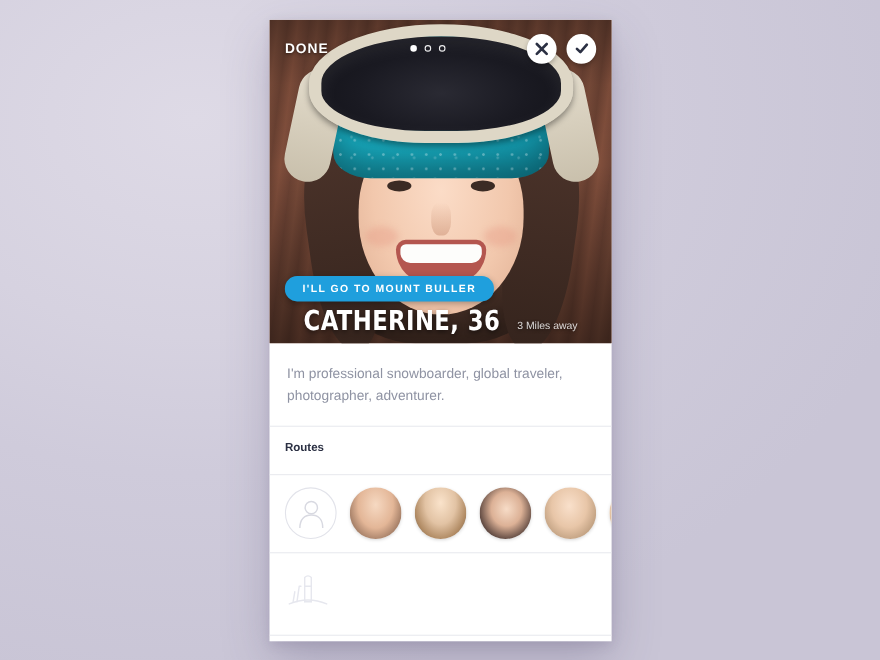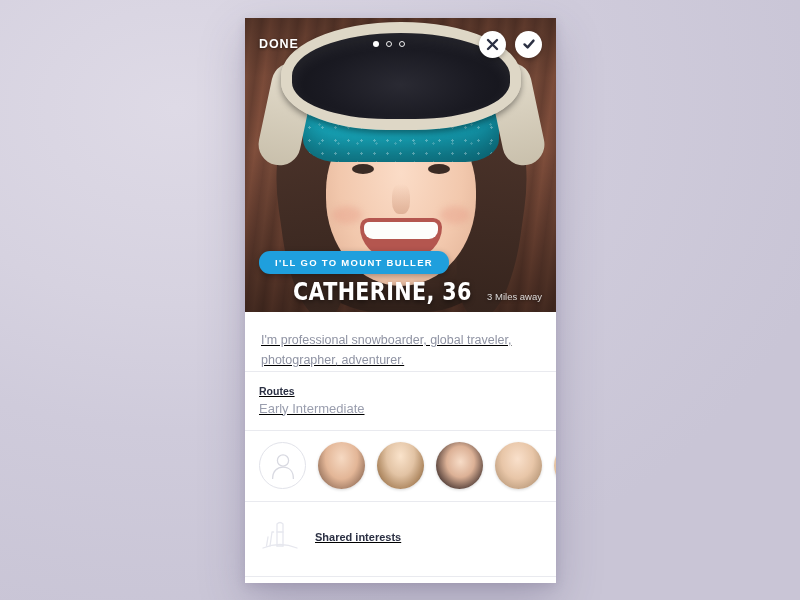"DONE" #card { text-decoration: underline -> none }
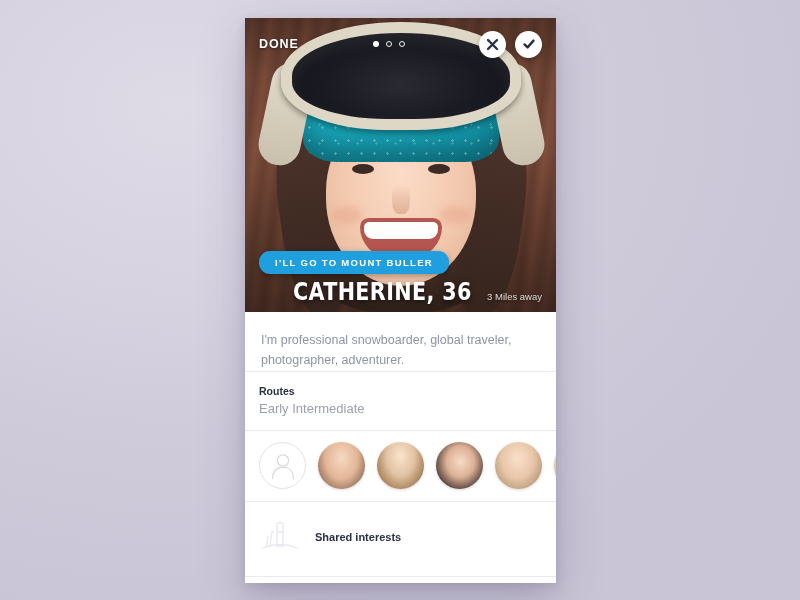"CATHERINE, 36" #nameline { justify-content: flex-end -> center }
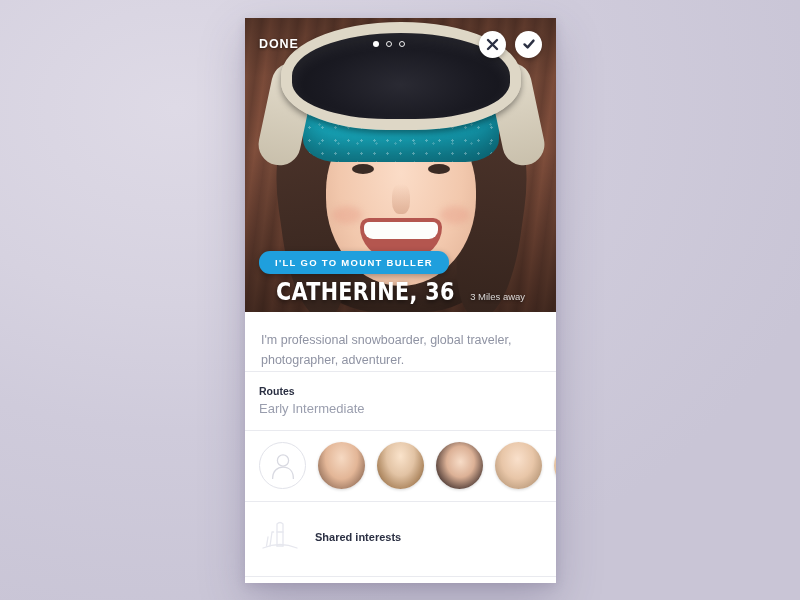"I'm professional snowboarder, global" #bio { padding: 18px 16px 0 16px -> 18px 16px 16px 16px }
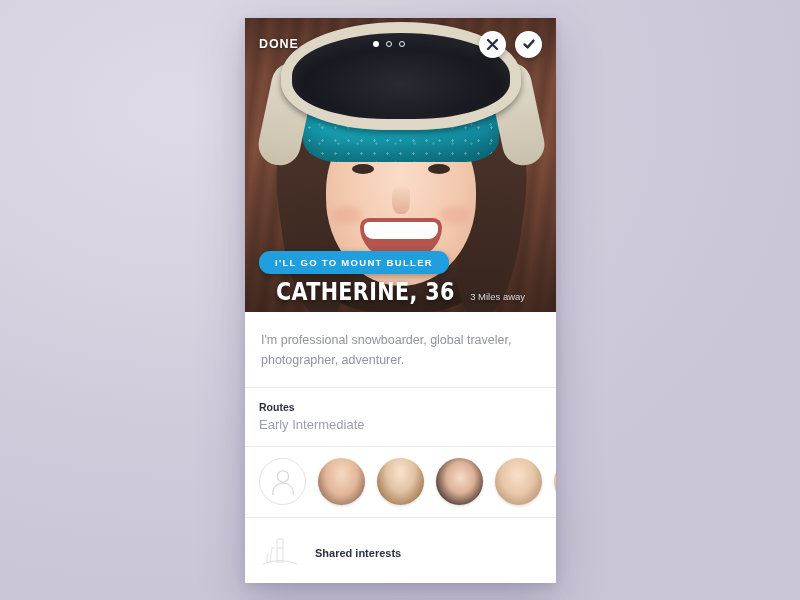"Early Intermediate" div.v { html: <div>Early Intermediate</div> -> none }
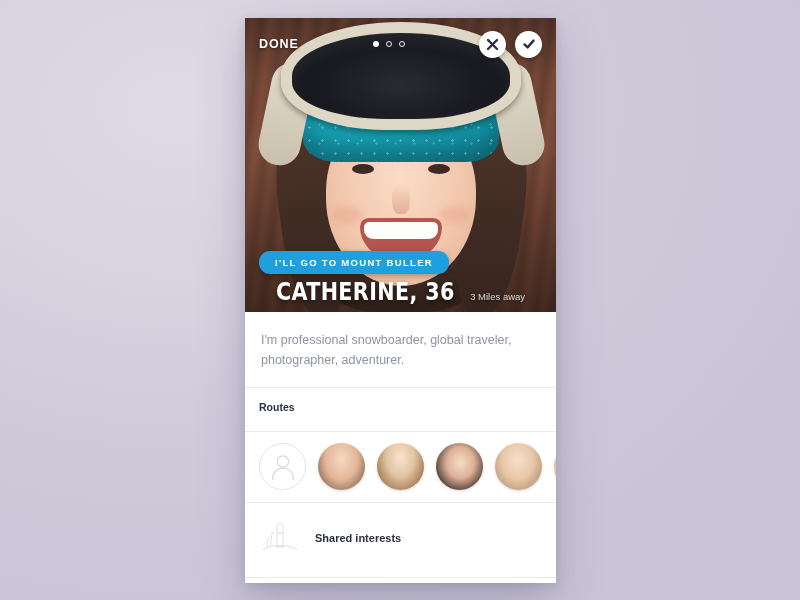"Shared interests" div.stitle { html: <div>Shared interests</div> -> none }
